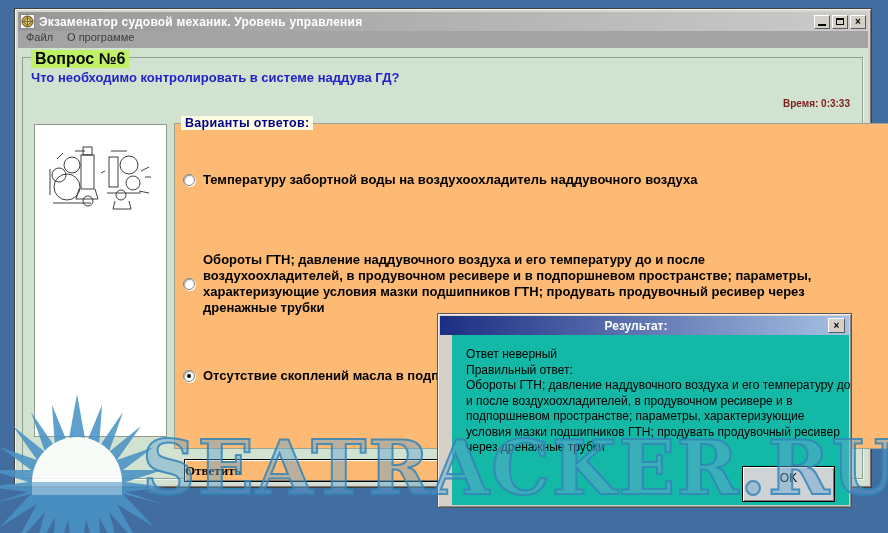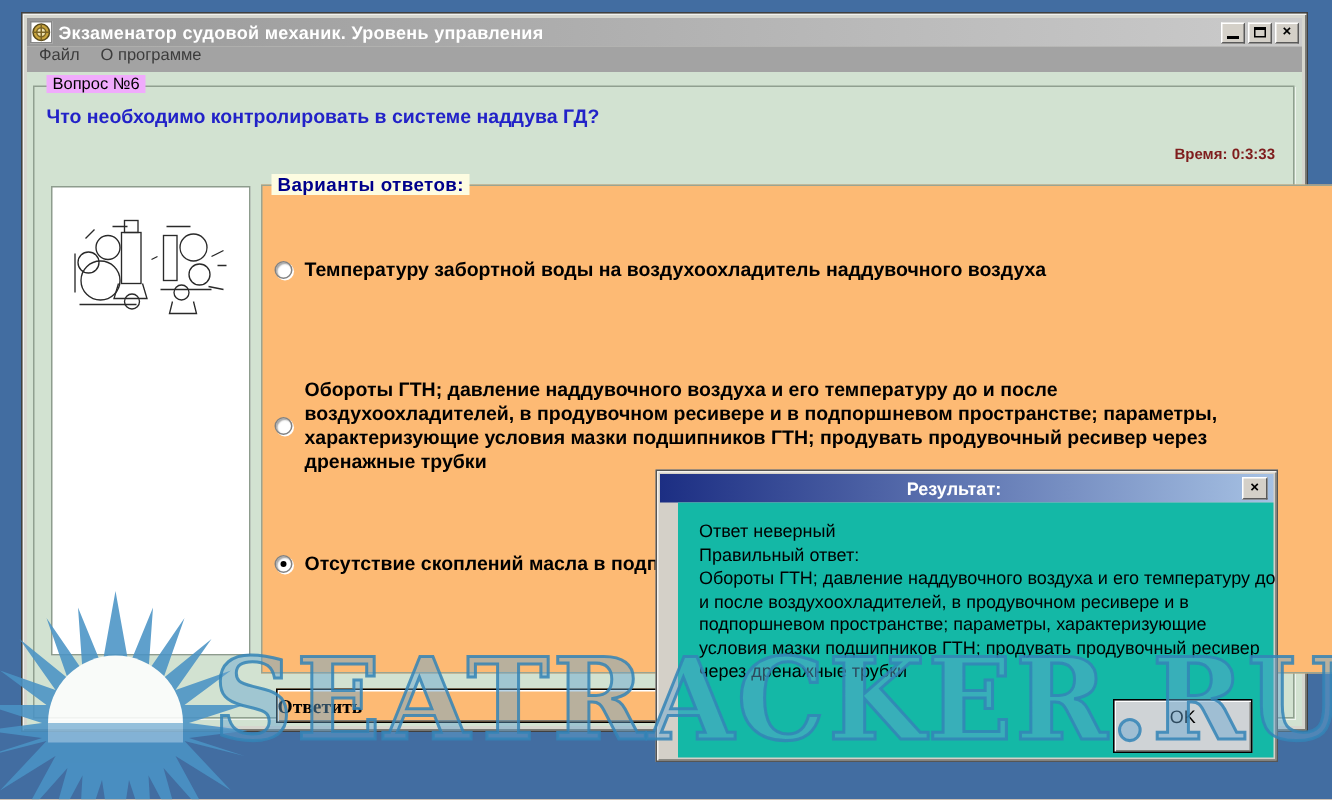"Вопрос №6" .q-group-label { background: #f0abfc -> #bef264; font-size: 11px -> 16px; font-weight: normal -> bold }
